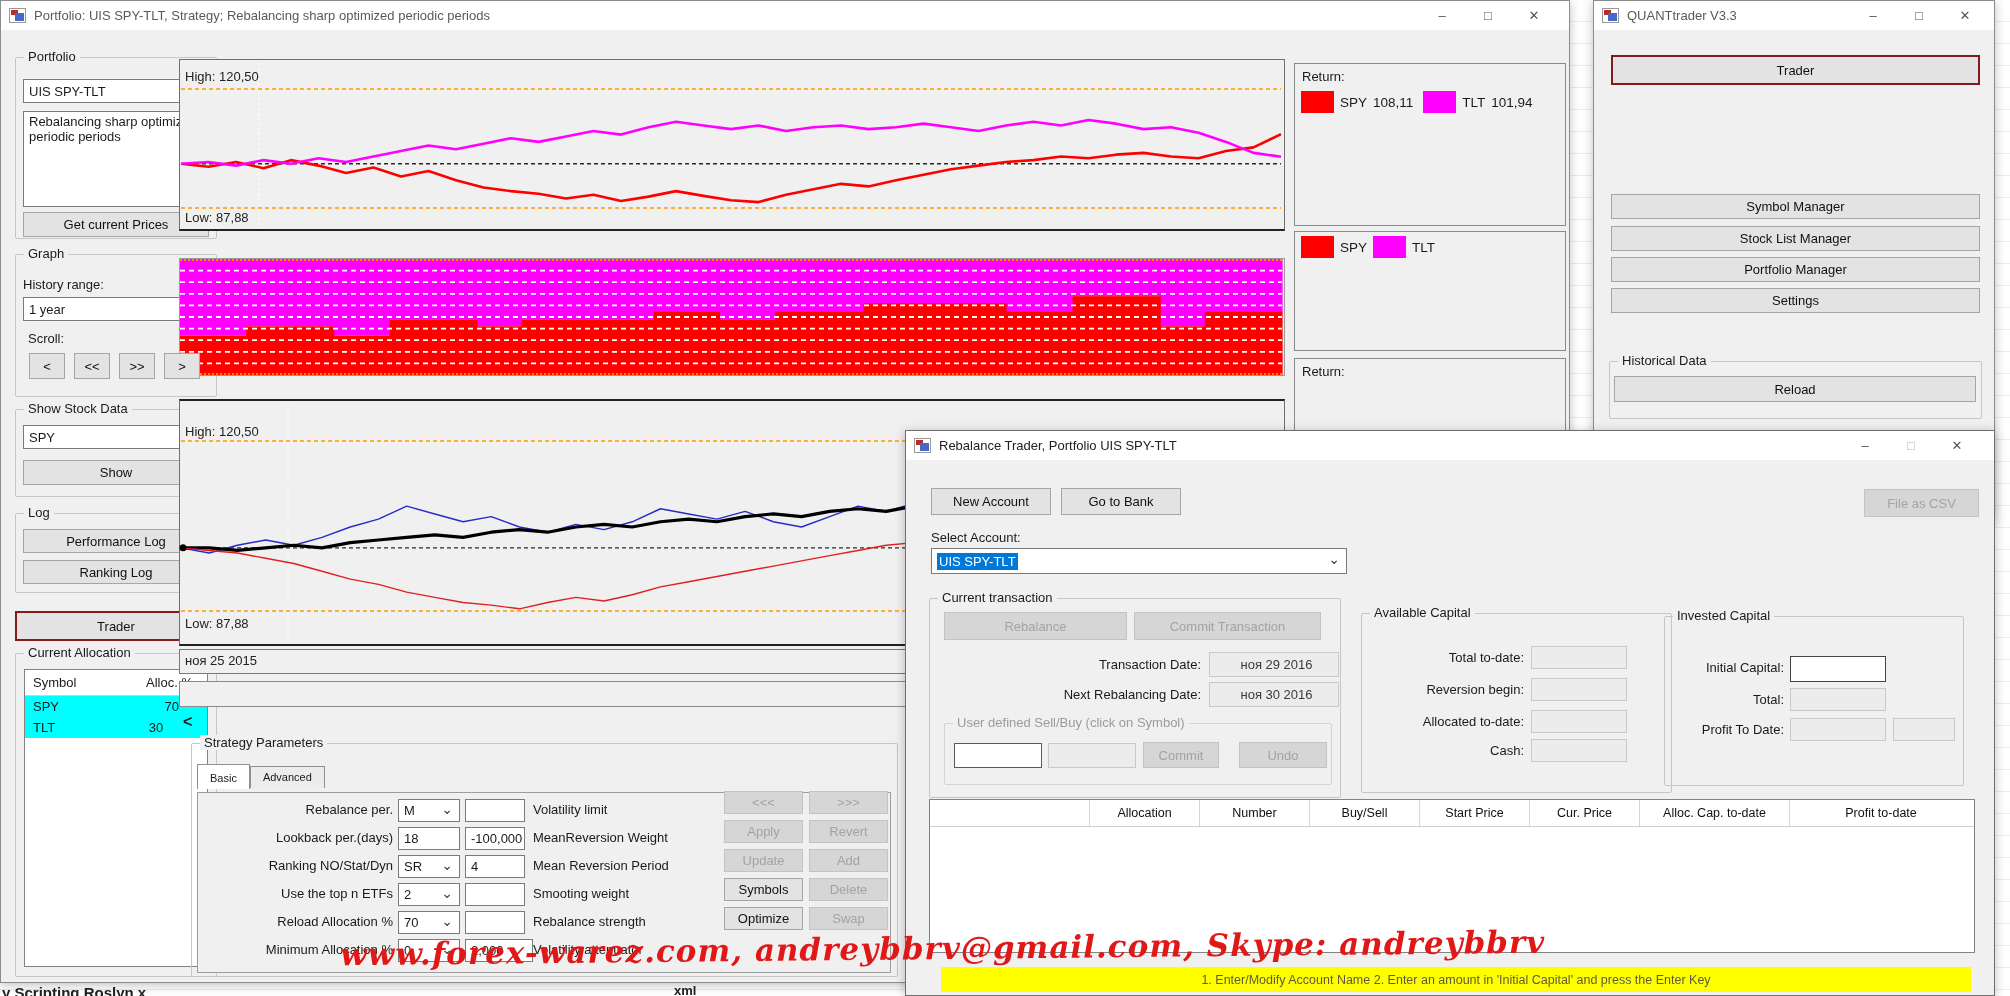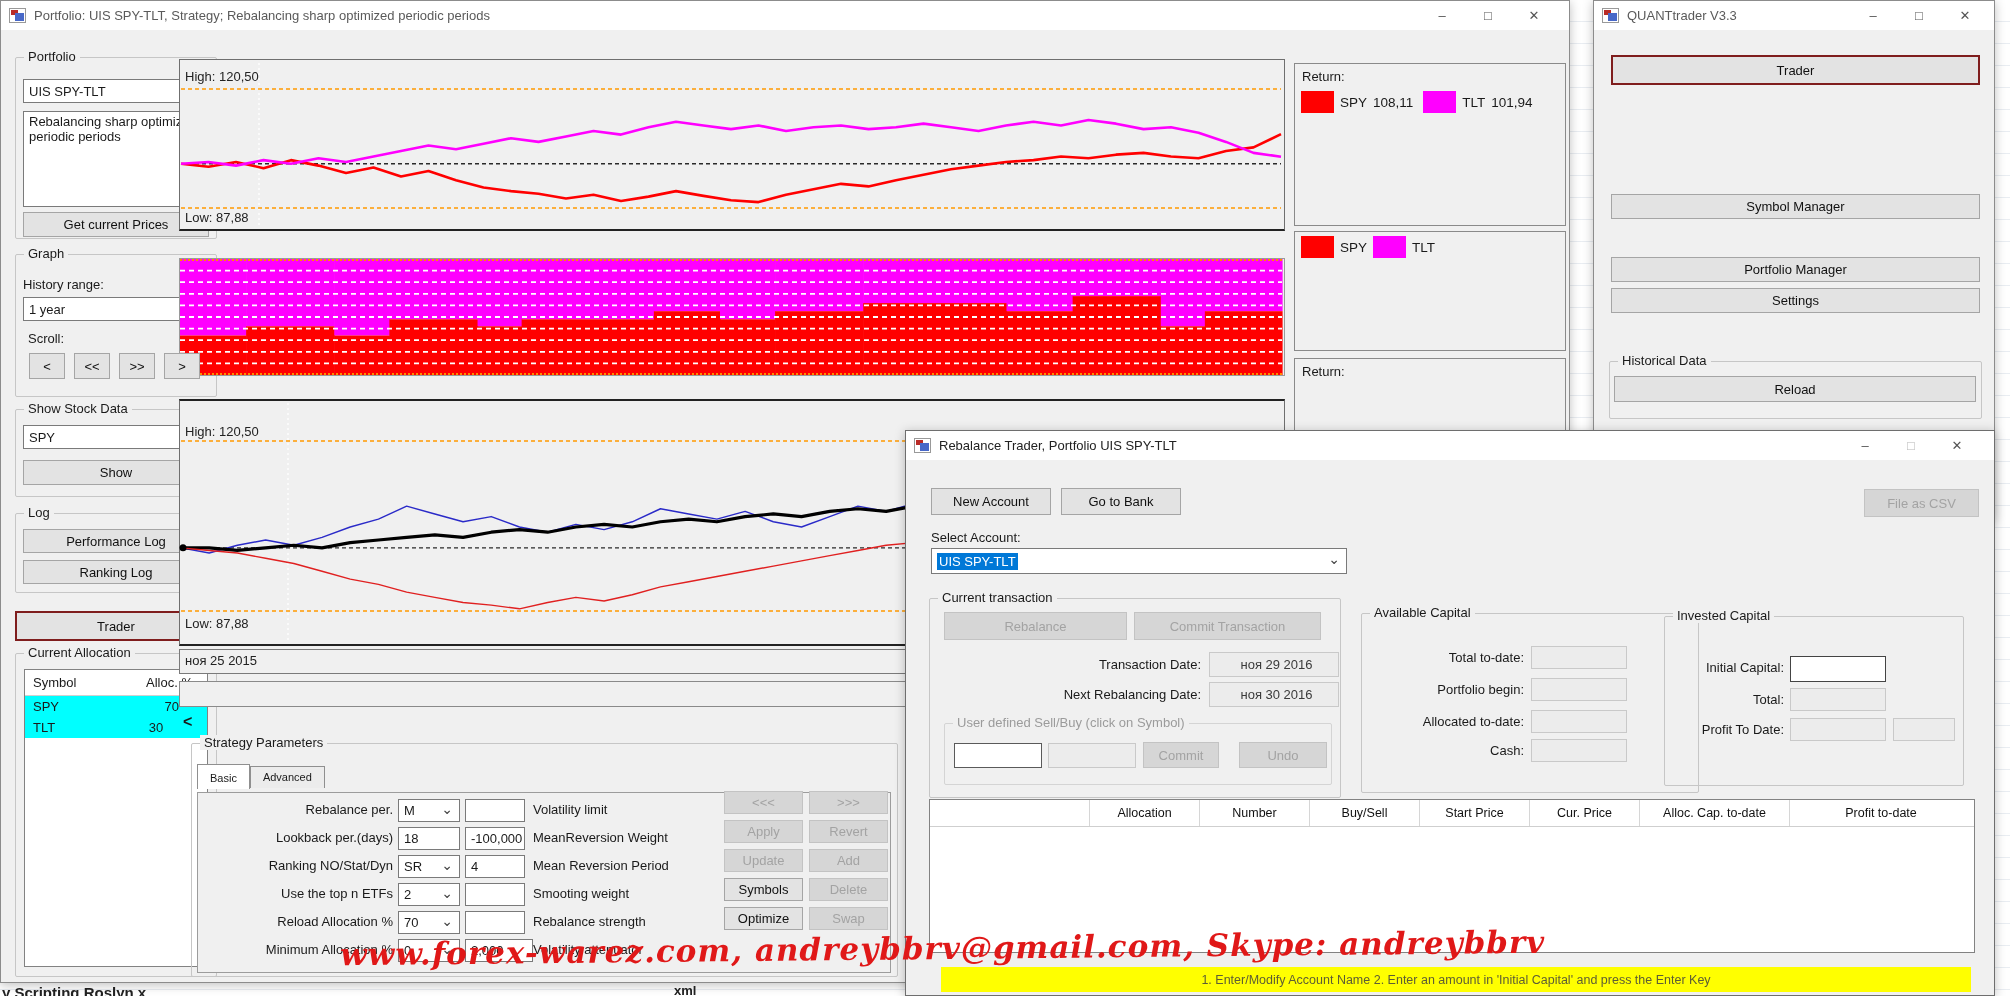"Stock List Manager" div.btn { html: none -> <div>Stock List Manager</div> }
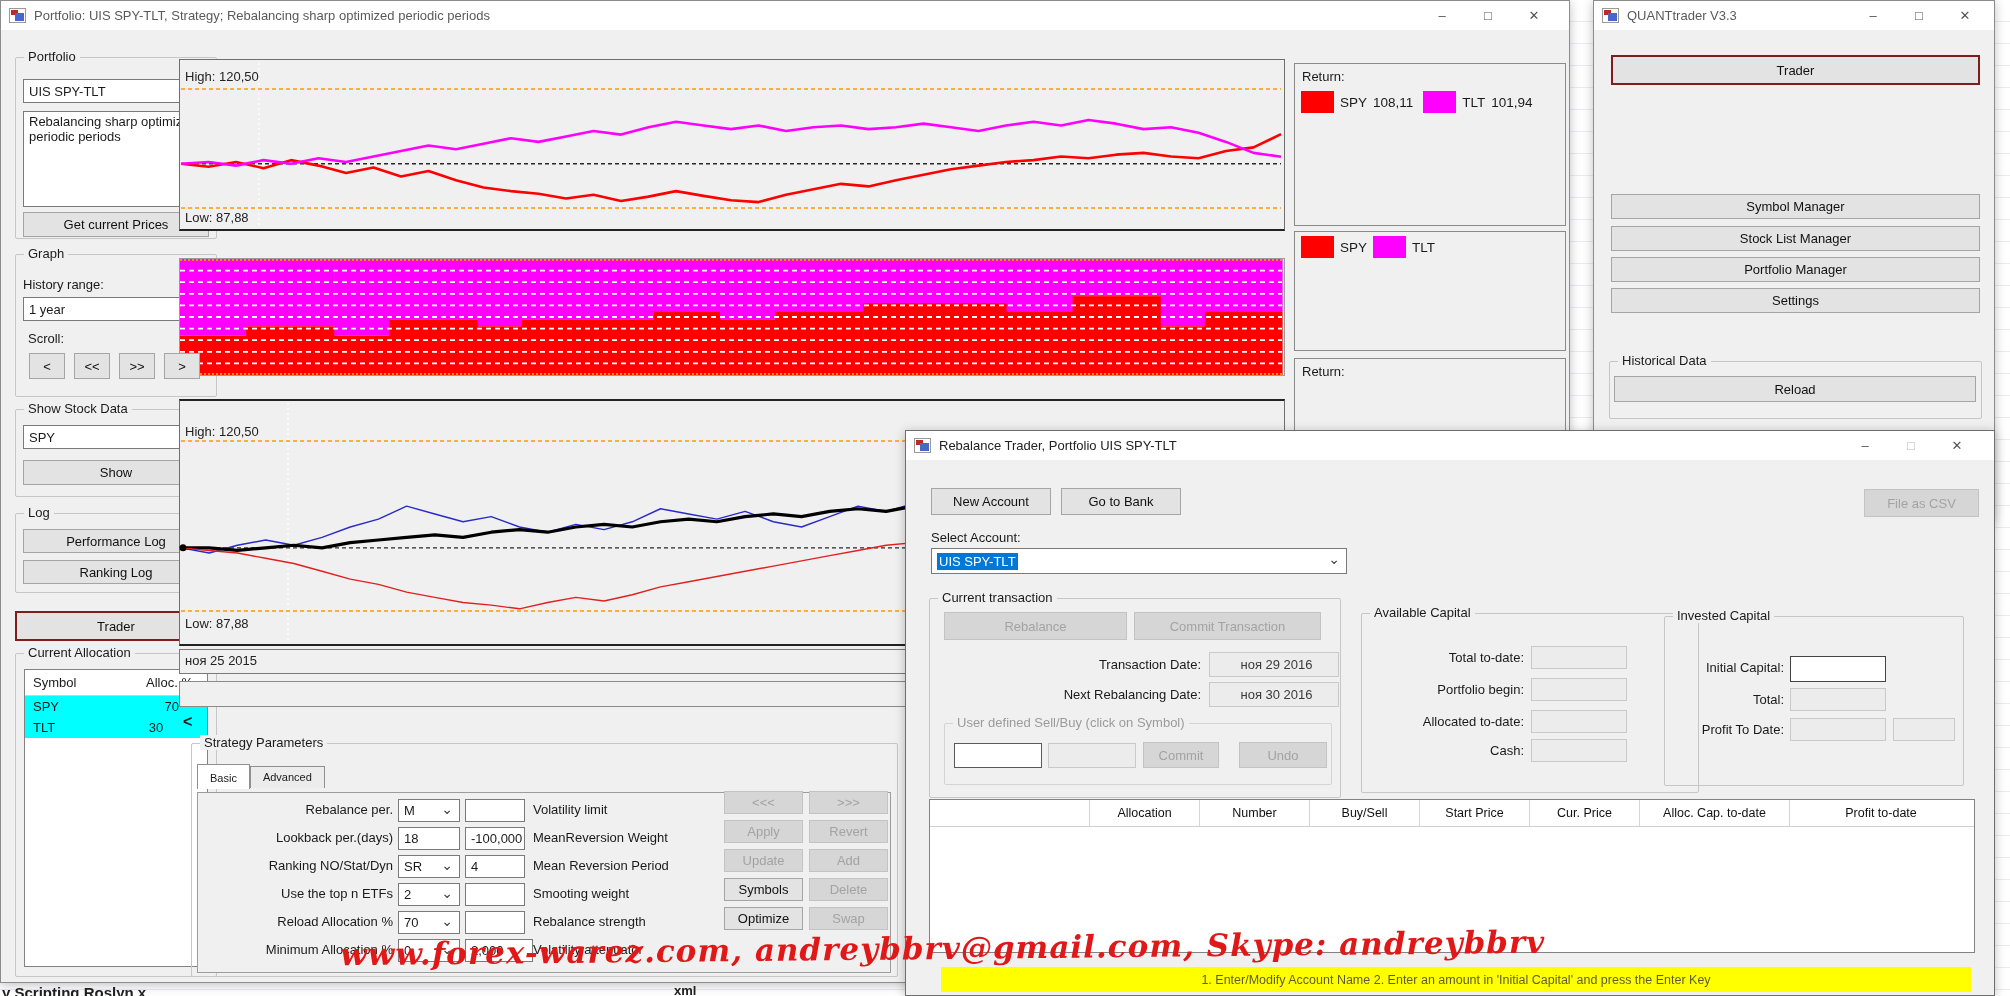"Available Capital" div.grp { width: 338px -> 311px }
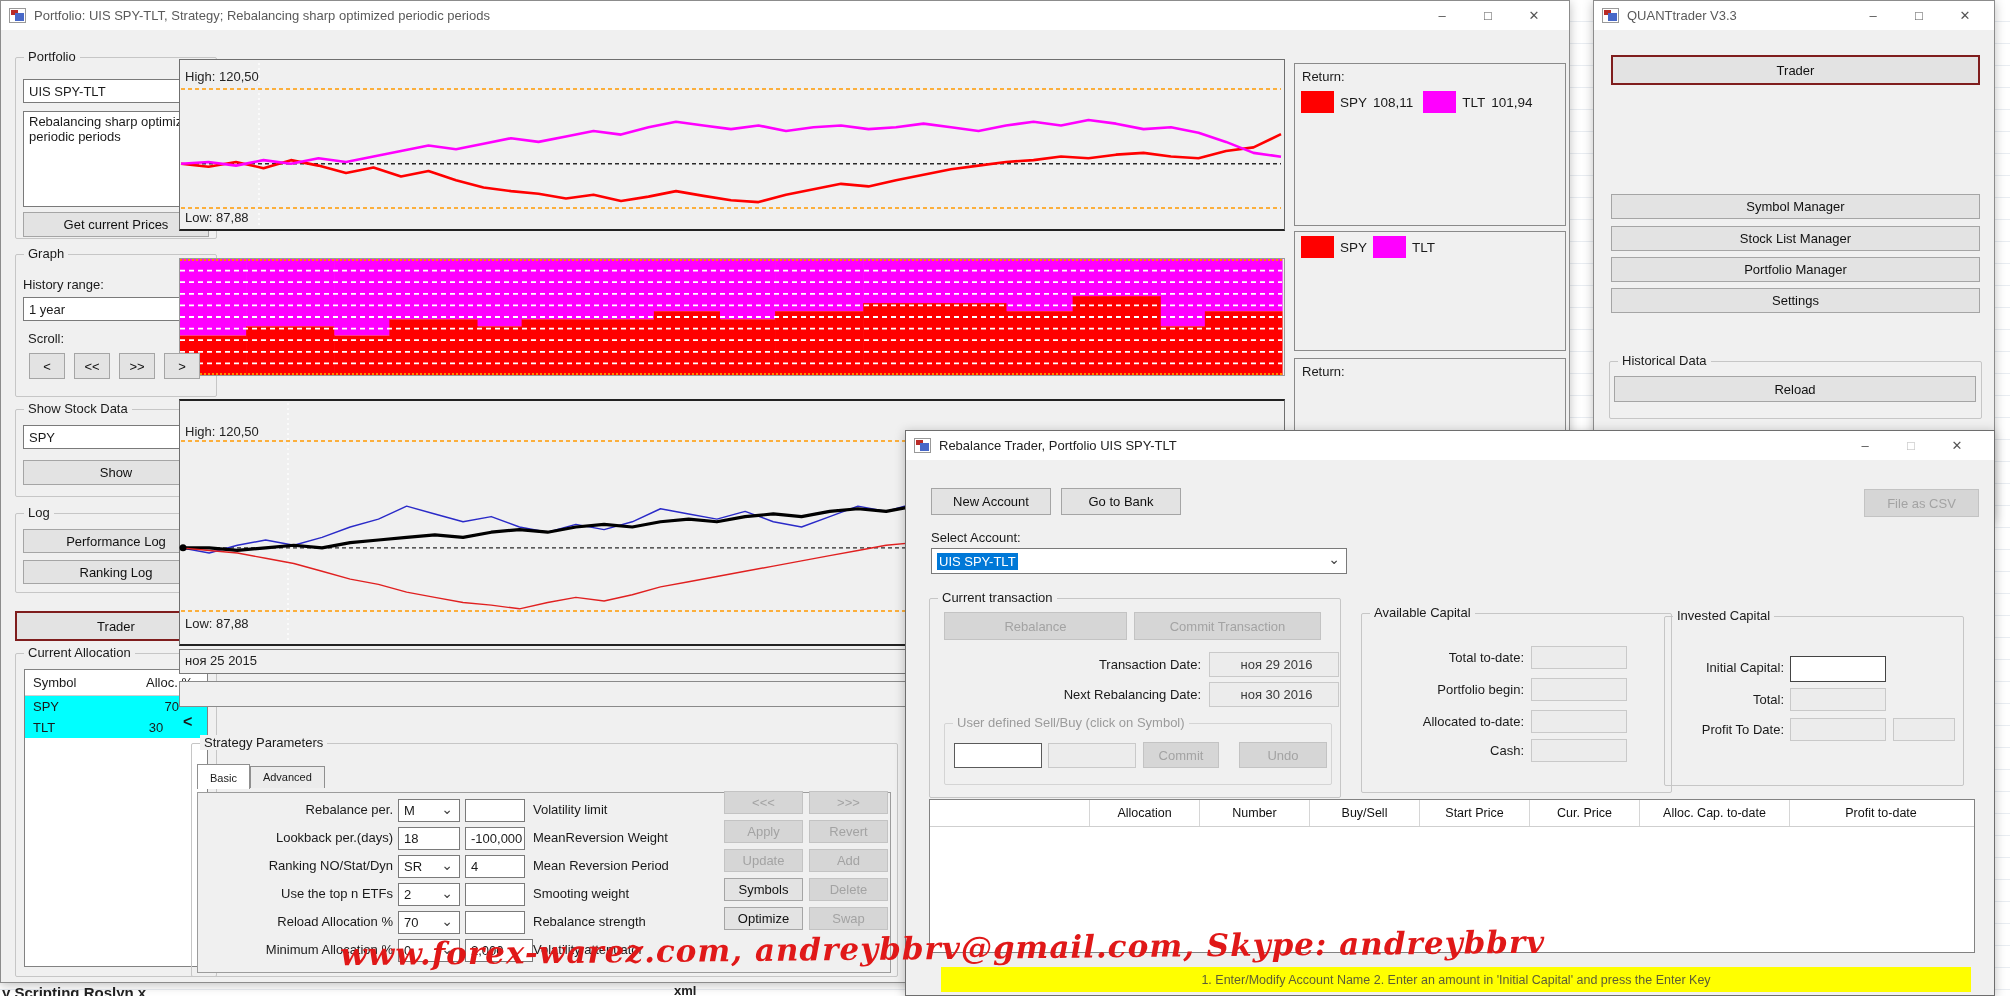"Portfolio begin:" div.lbl { text: Portfolio -> Reversion }
